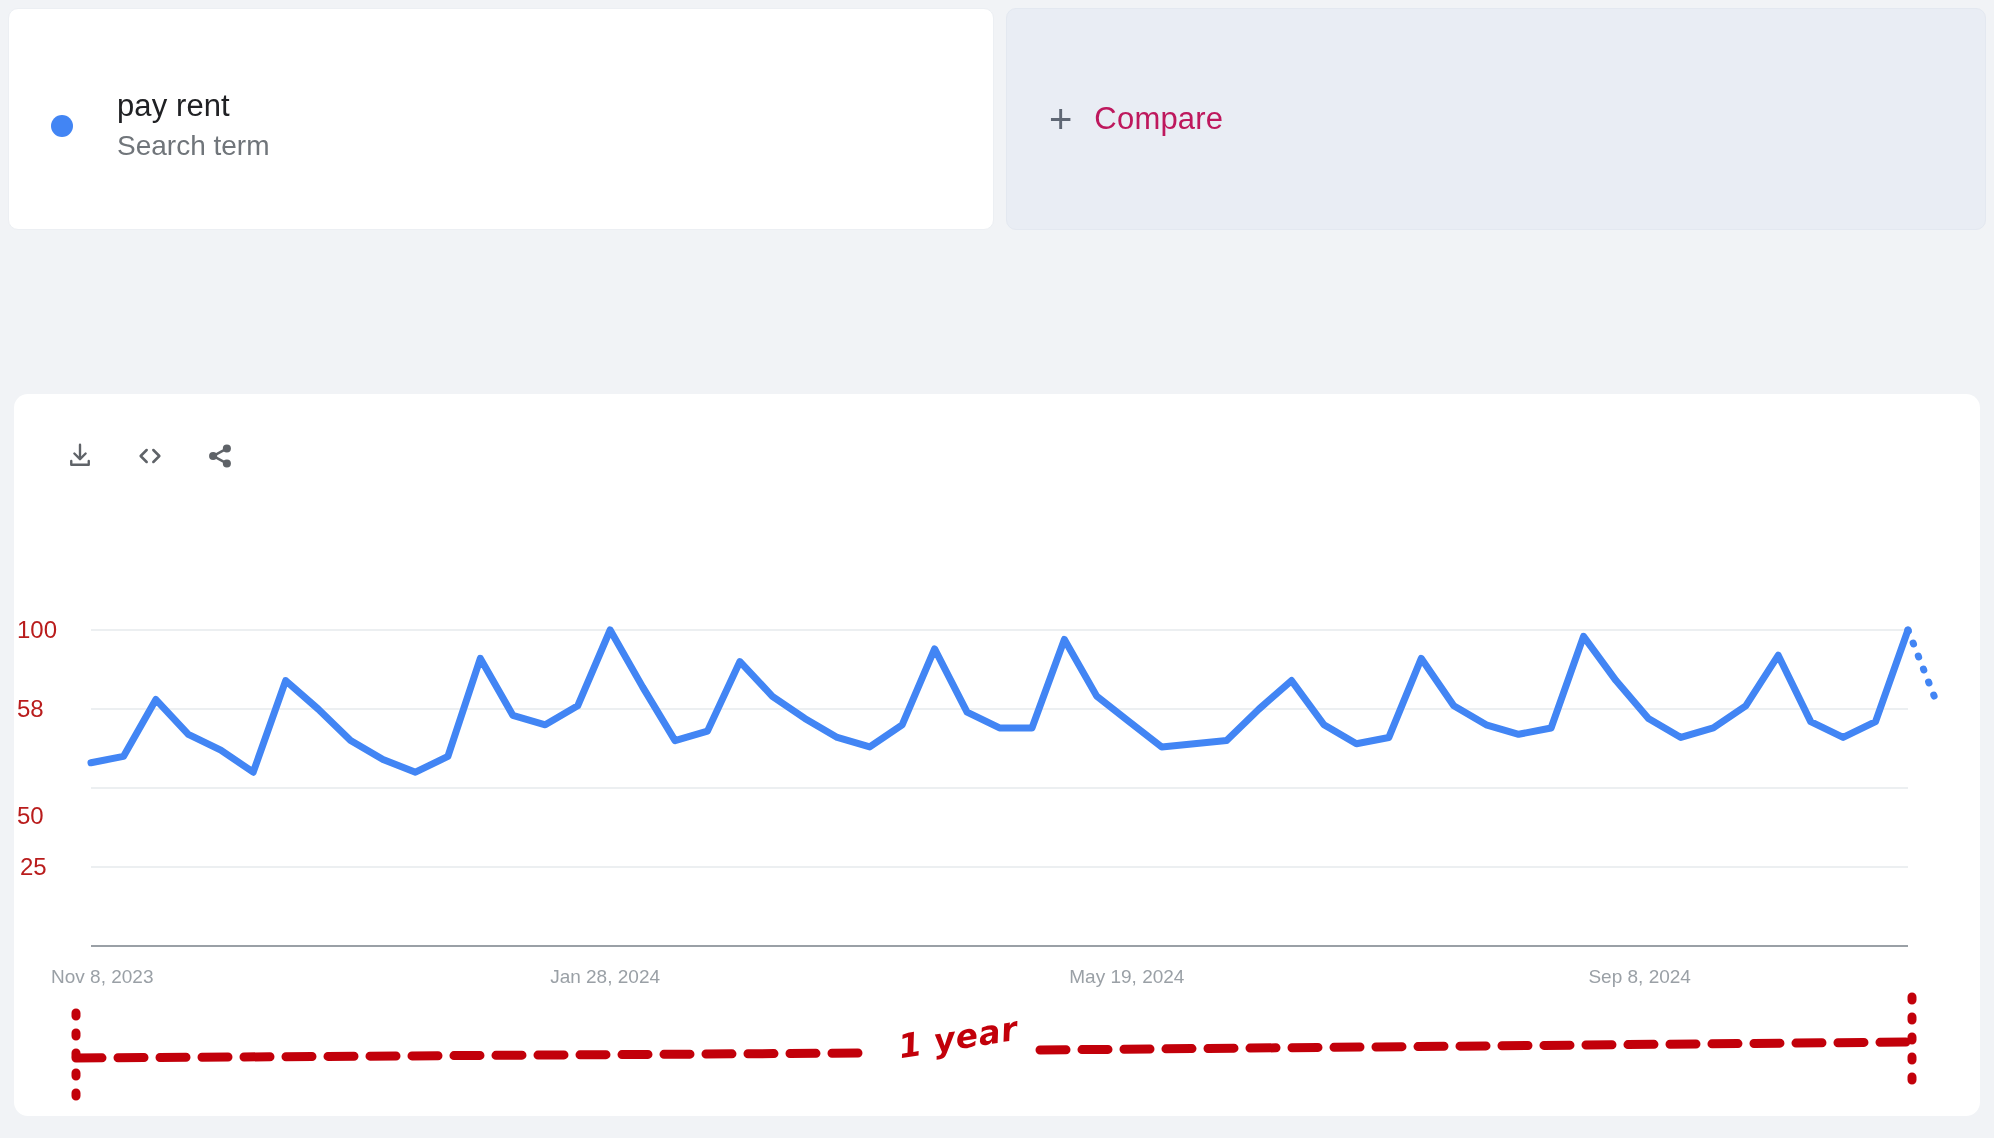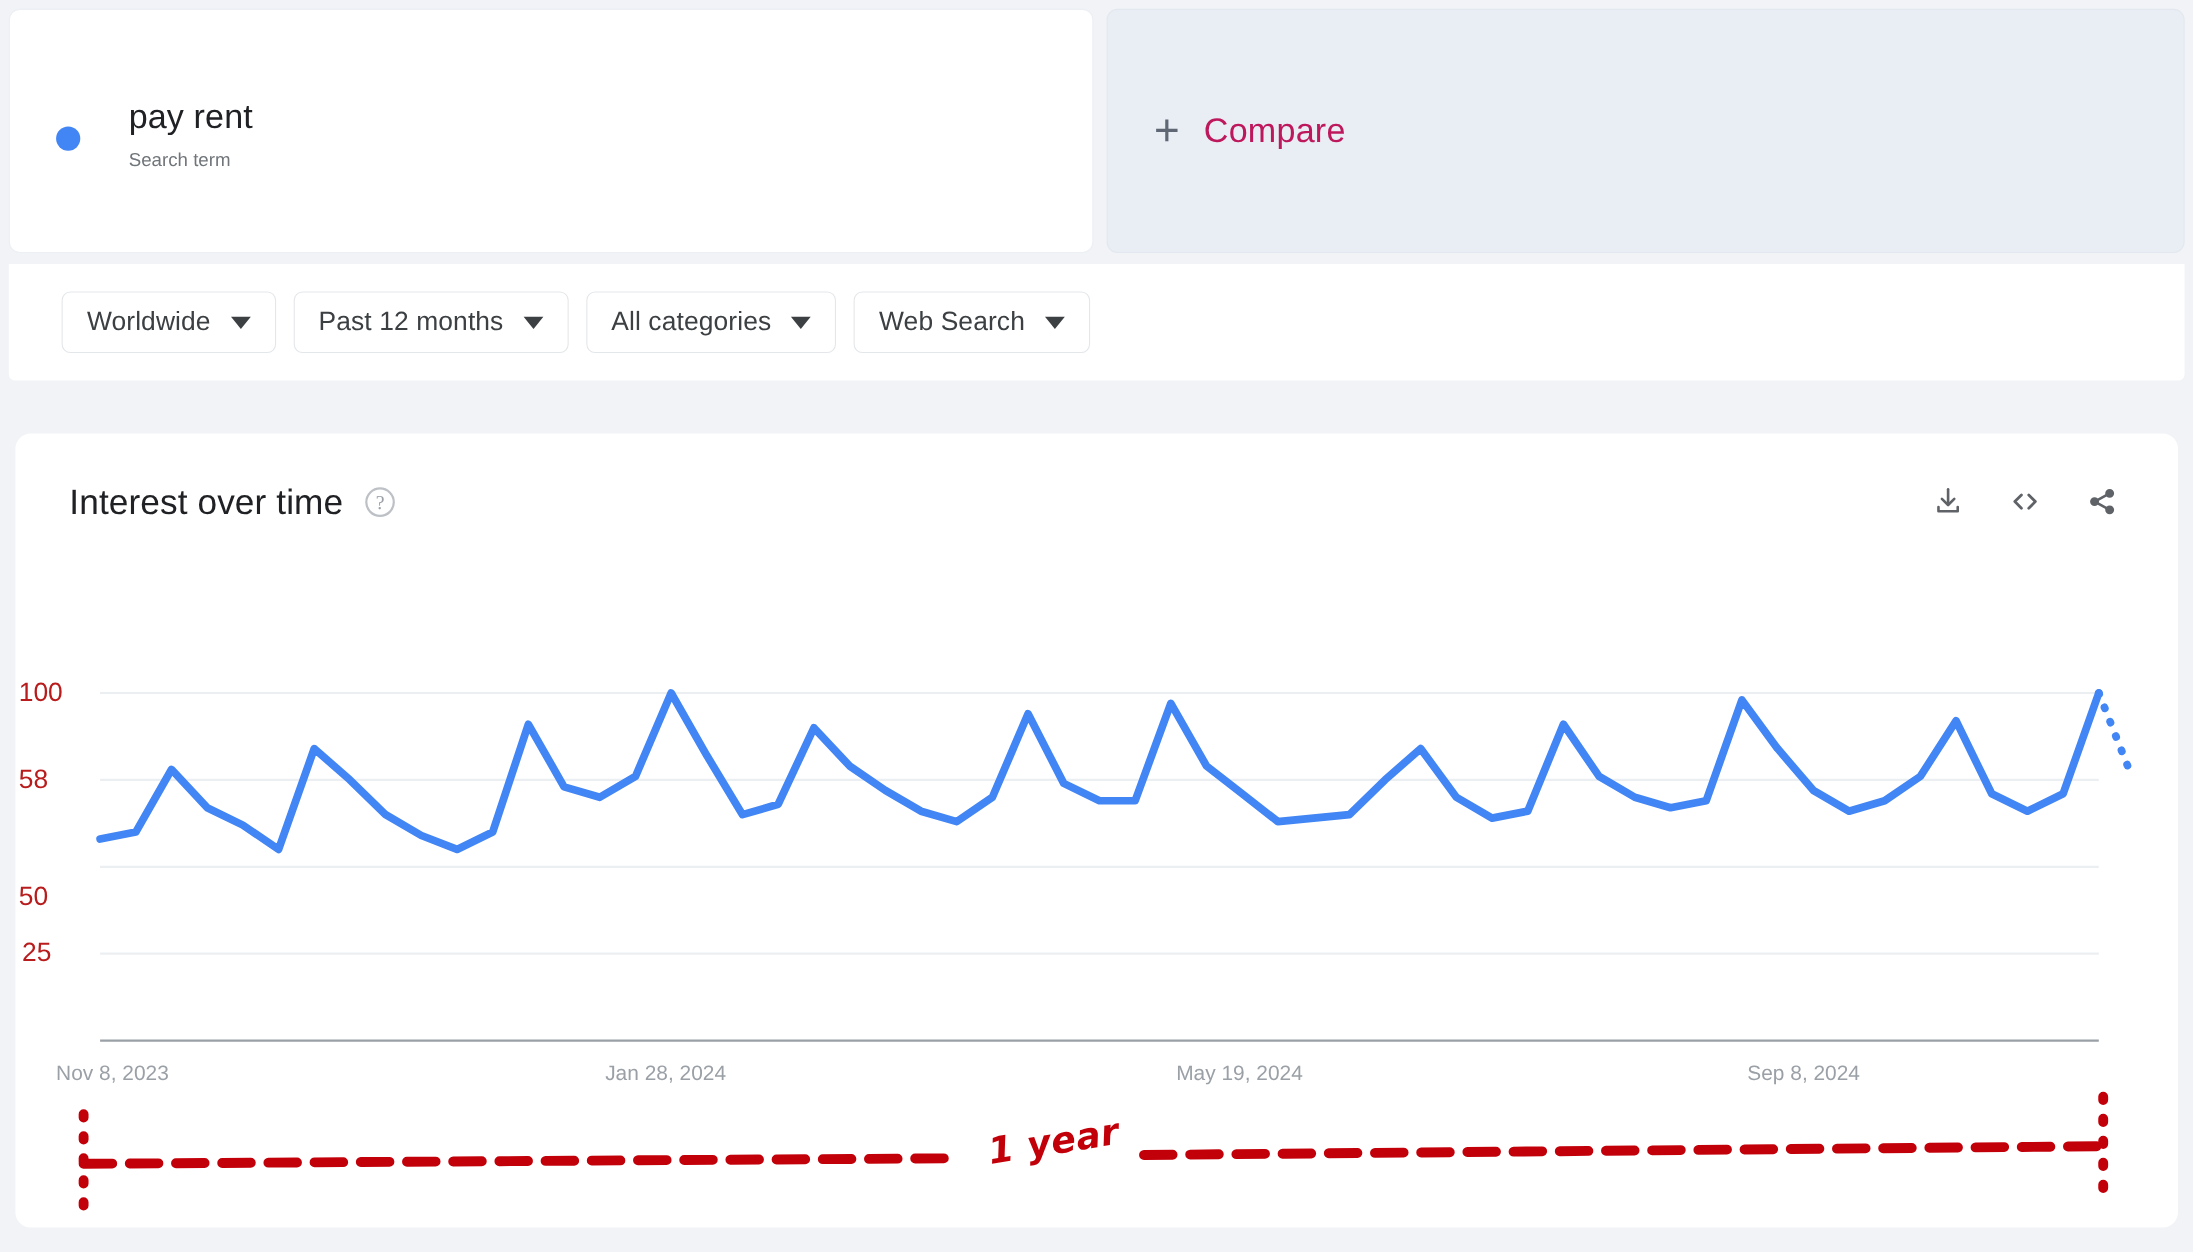"Search term" .term-sub { font-size: 17px -> 28px }
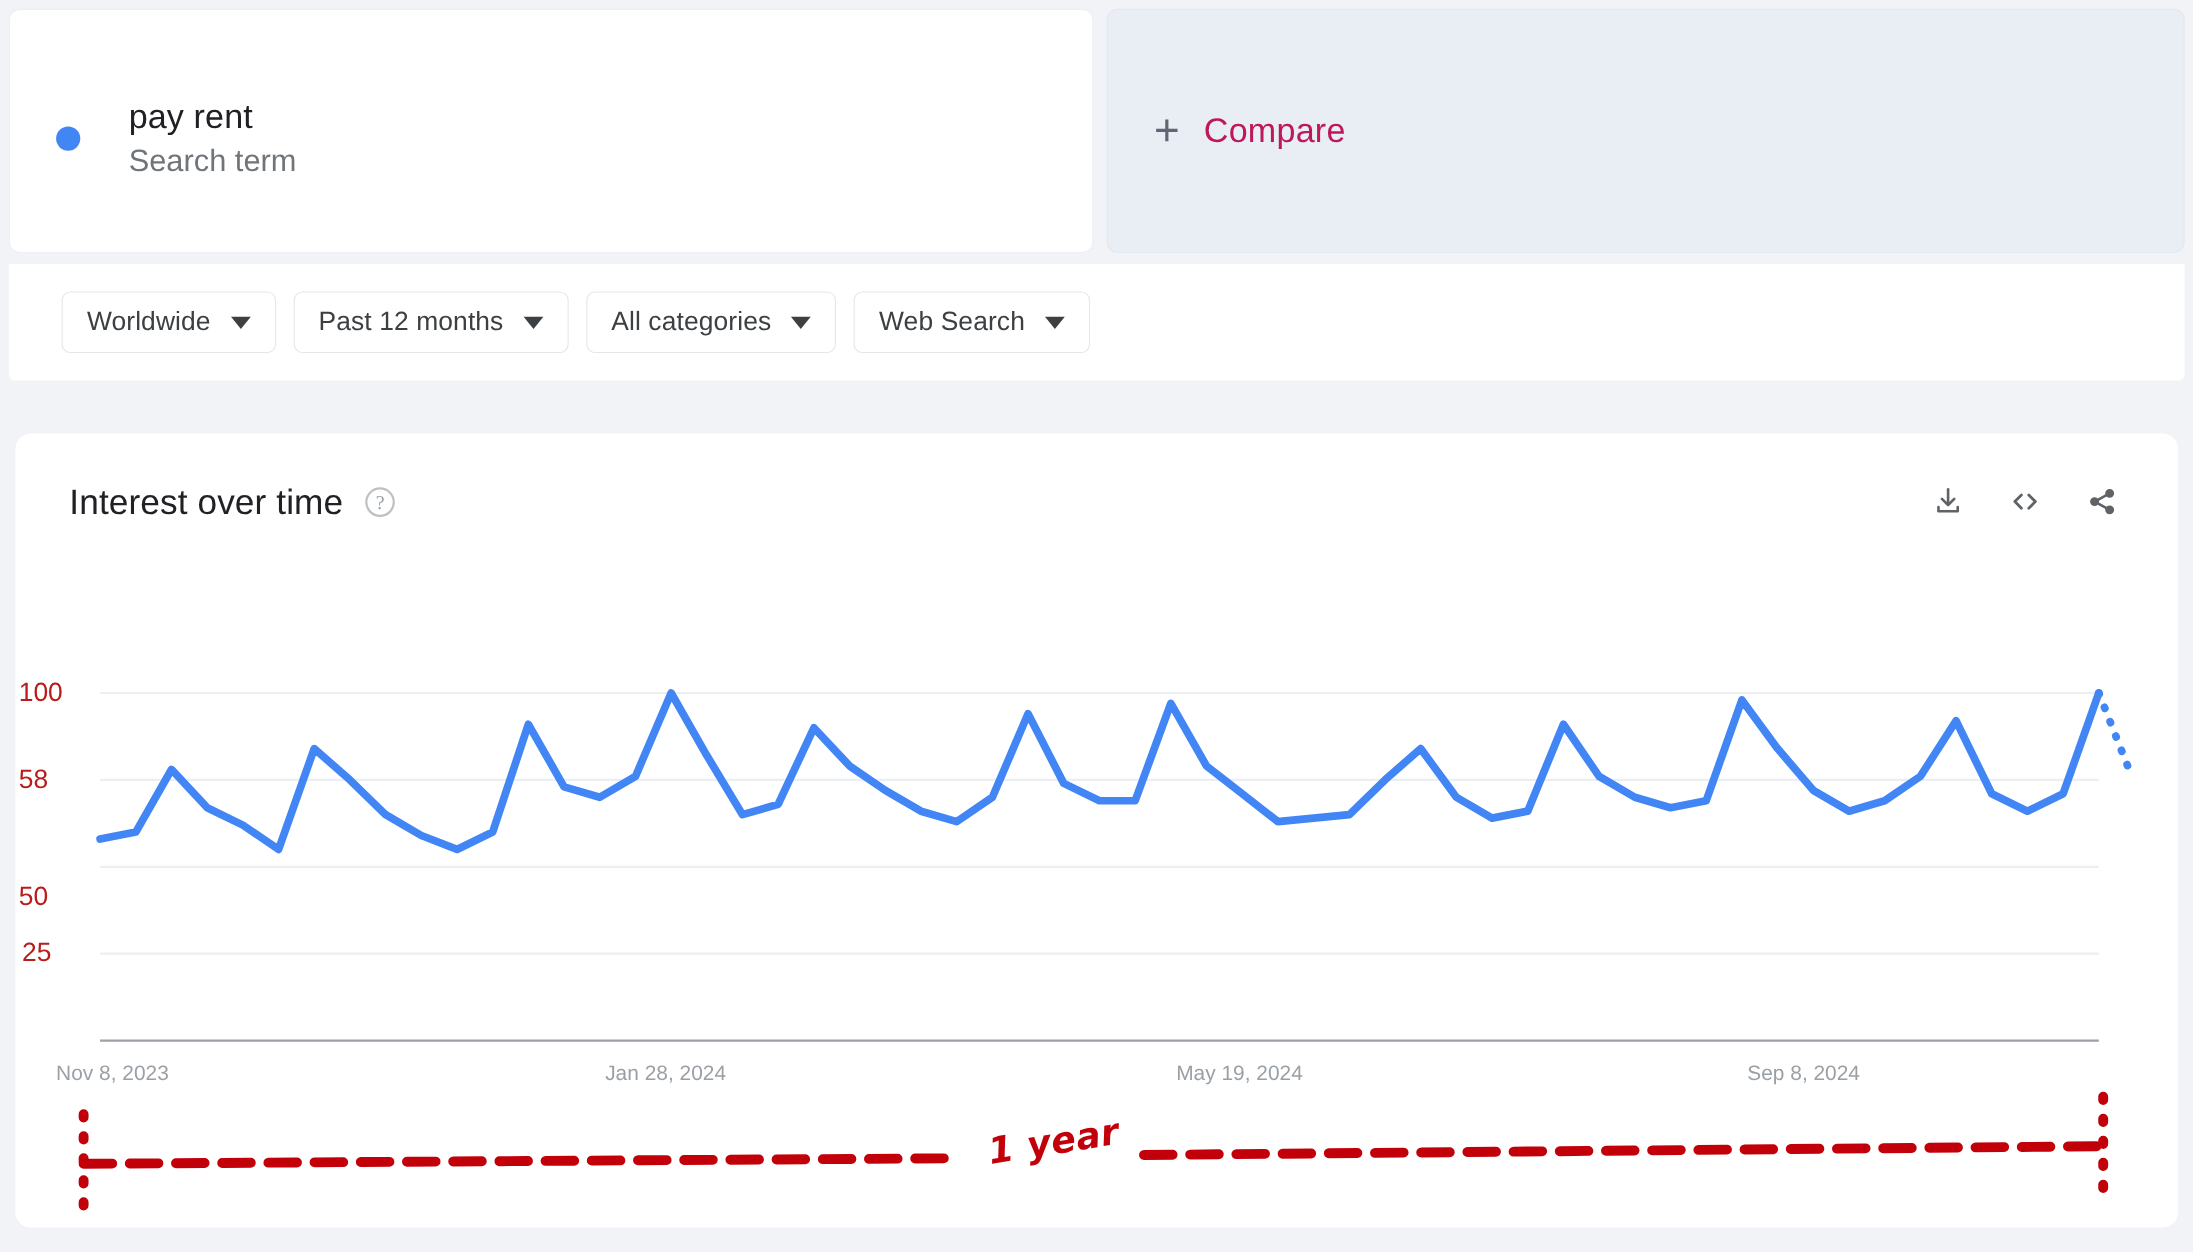"Worldwide" div.filter-bar { html: <div> <div> <span>Worldwide</span> <span></span> </div> <div> <span>Past 12 months</span> <span></span> </div> <div> <span>All categories</span> <span></span> </div> <div> <span>Web Search</span> <span></span> </div> </div> -> none }
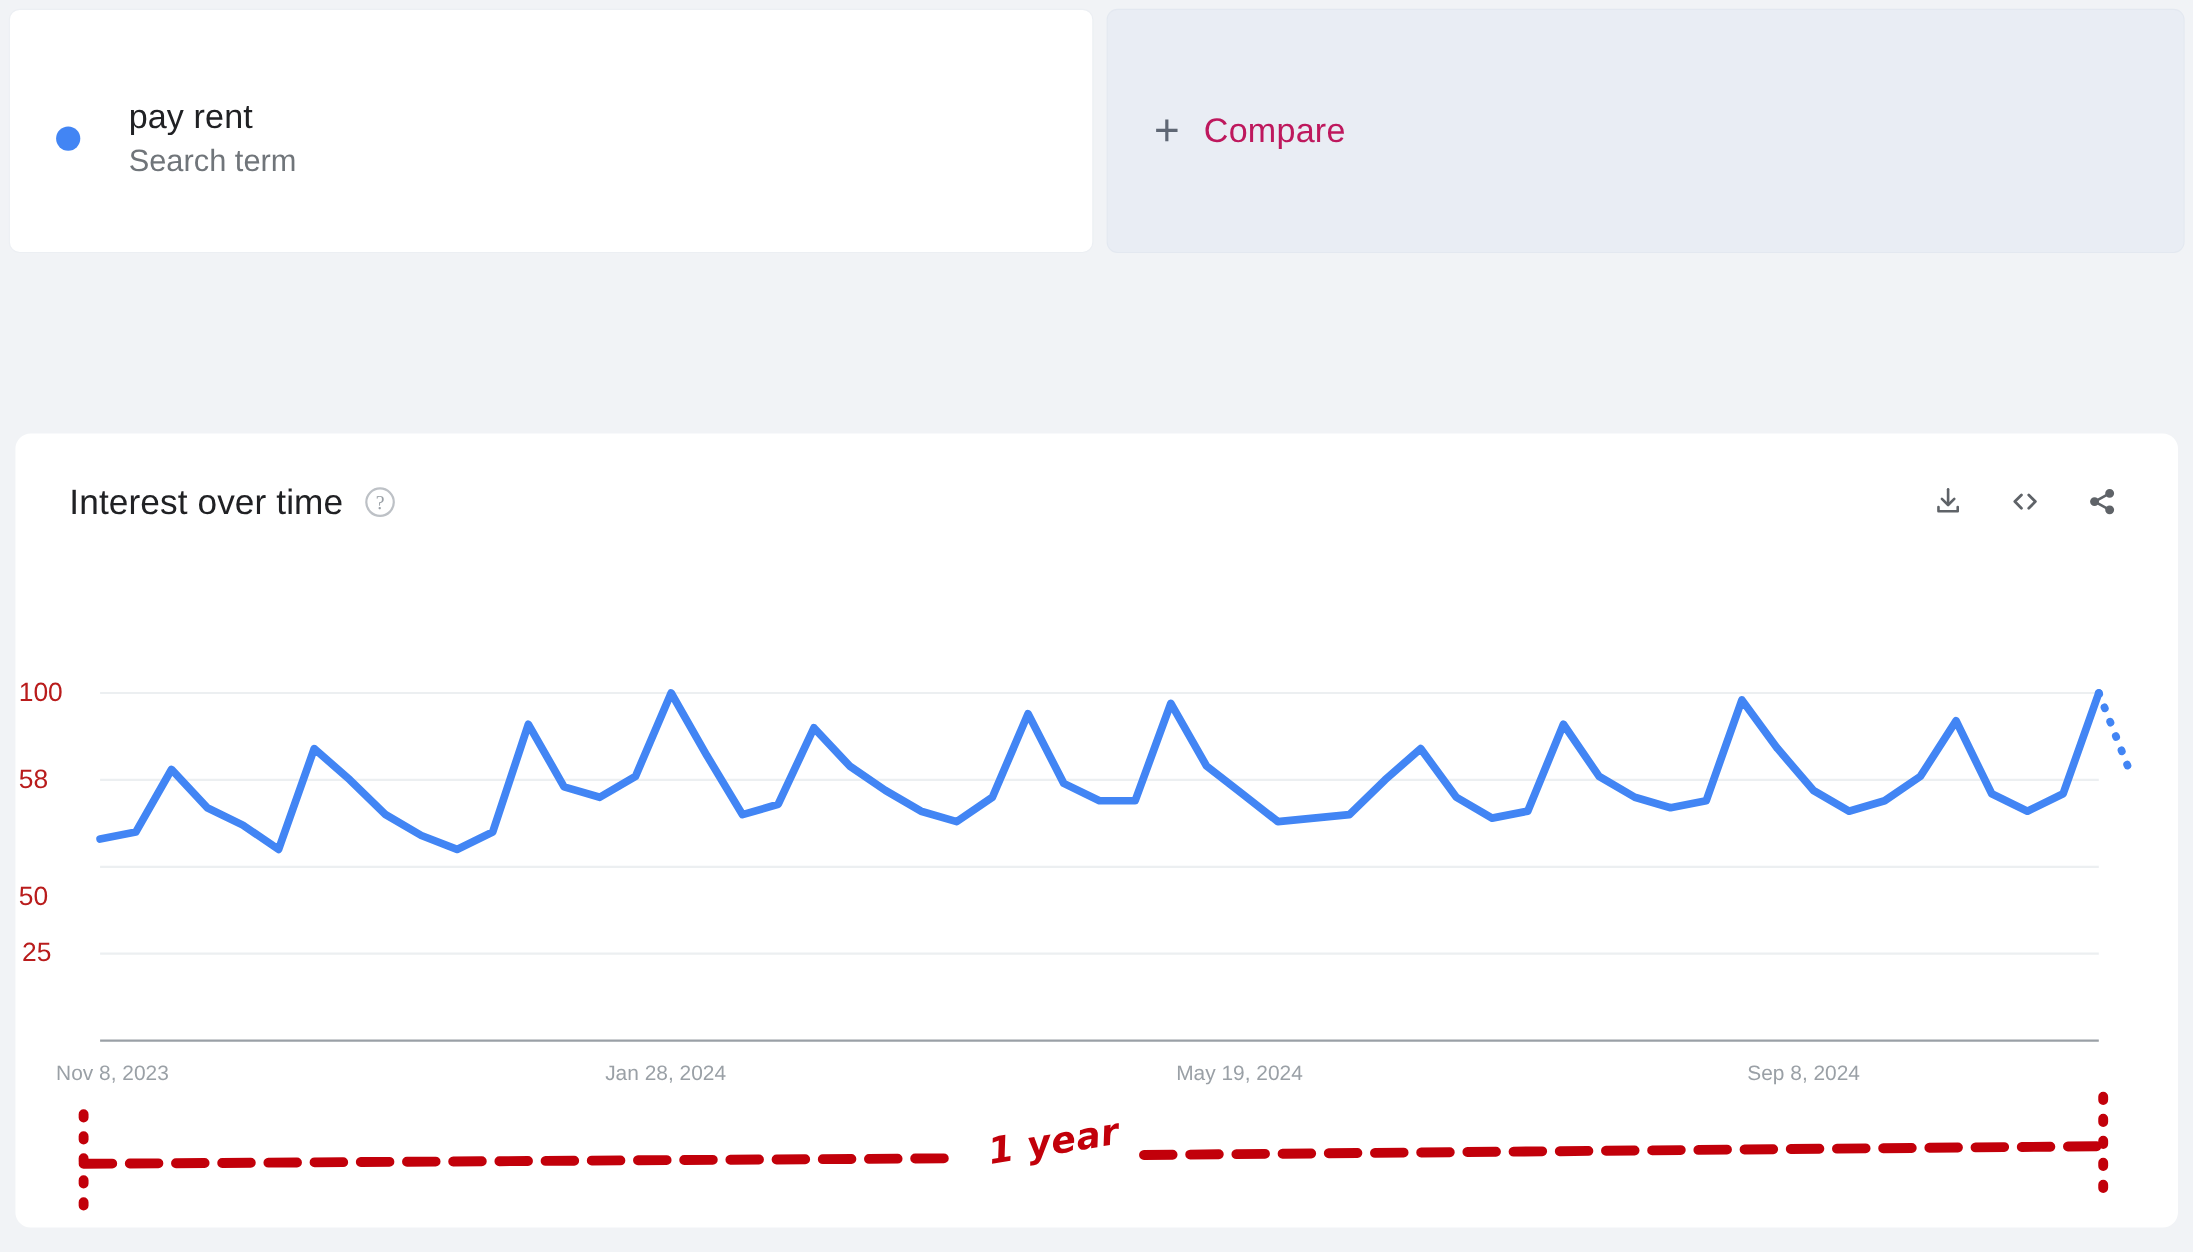"Interest over time" div.chart-title-wrap { html: <div> <div>Interest over time</div> <div>?</div> </div> -> none }
